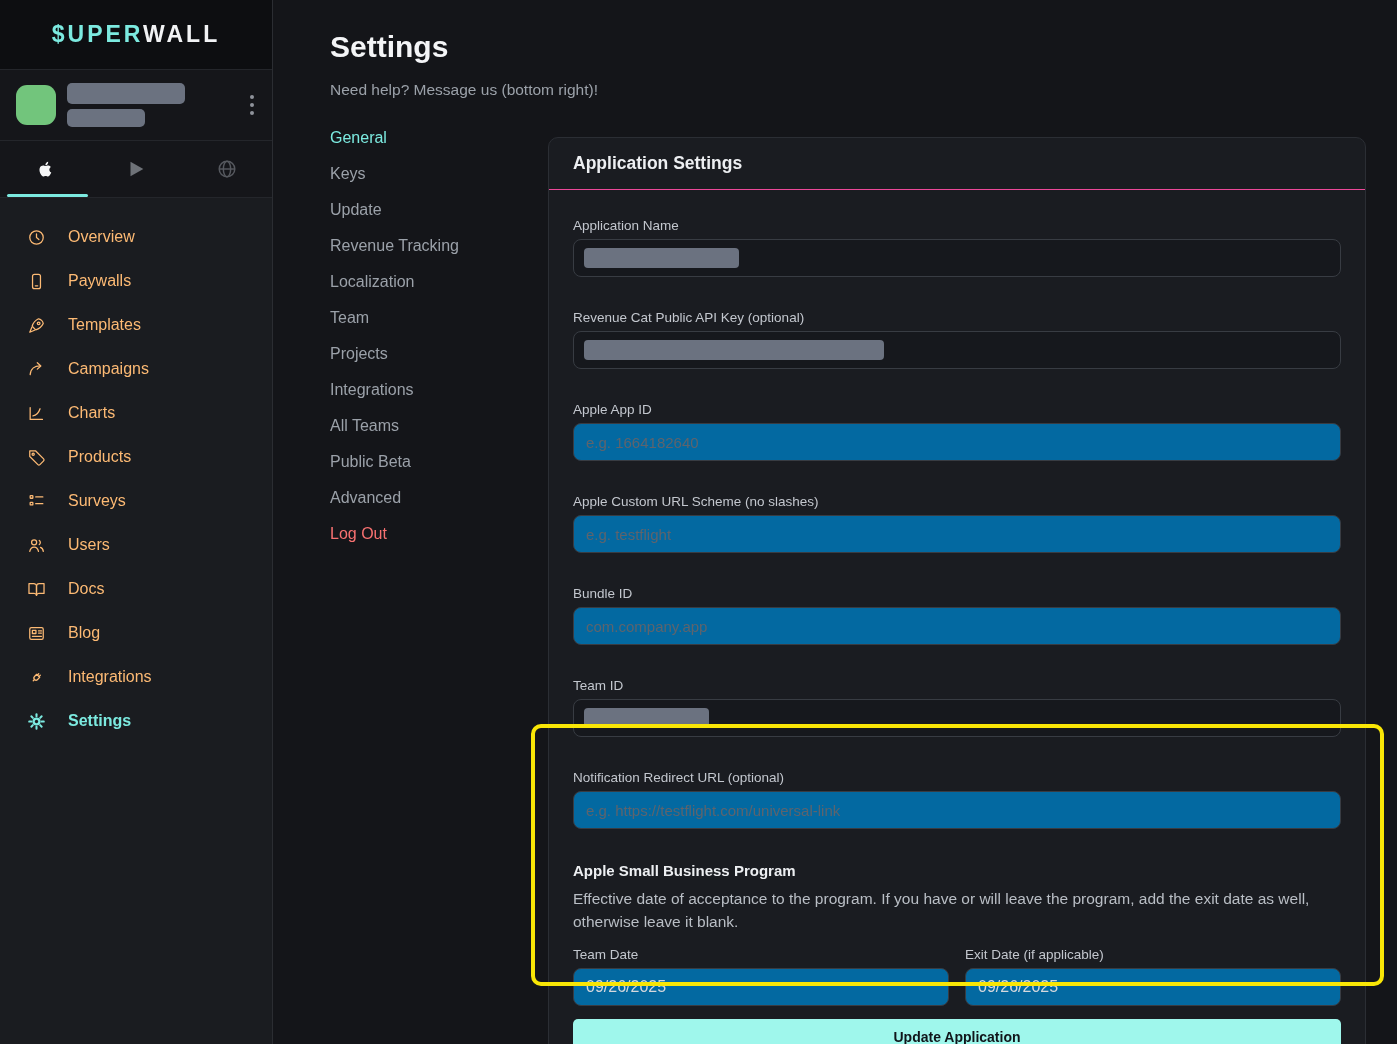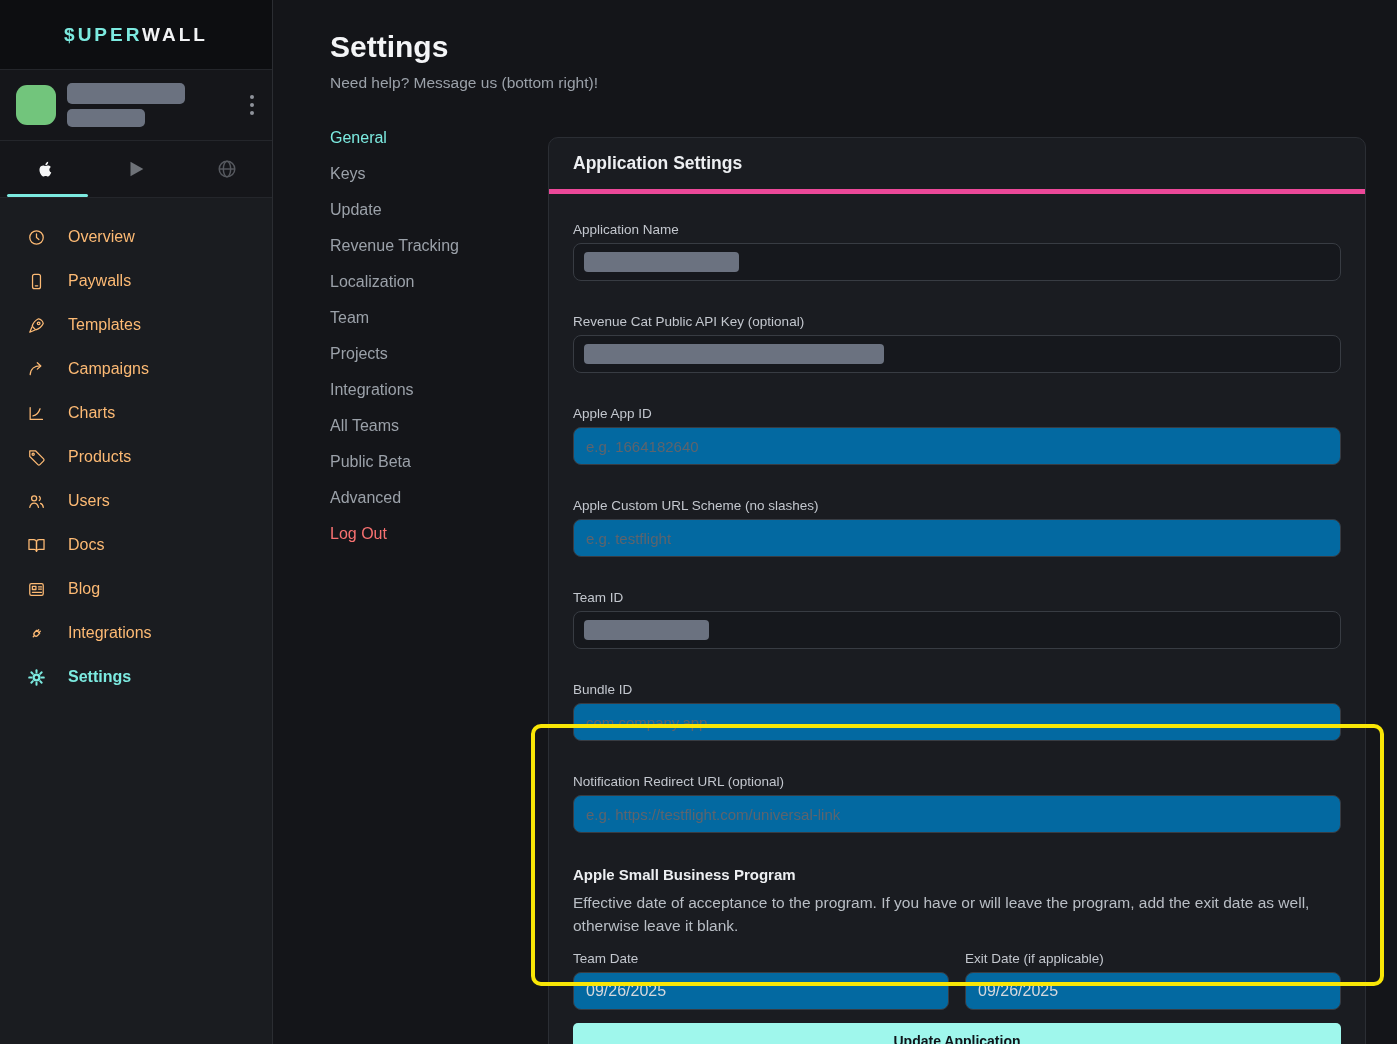"$UPERWALL" .logo-text { font-size: 19px -> 23px }
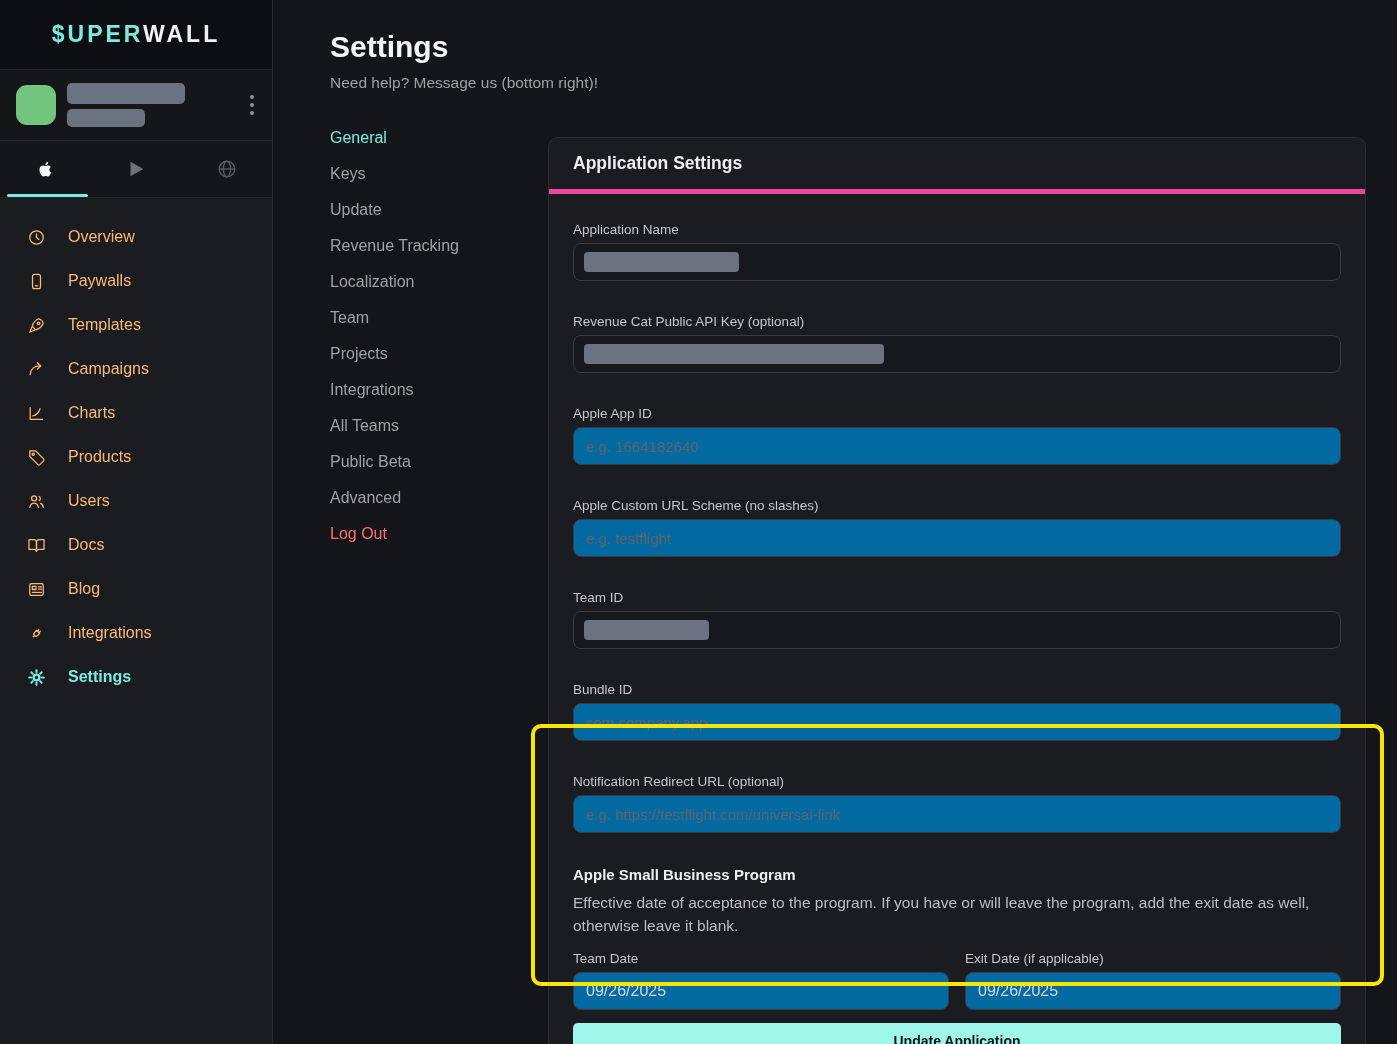"Need help? Message us (bottom" .page-subtitle { margin-top: 10px -> 17px }
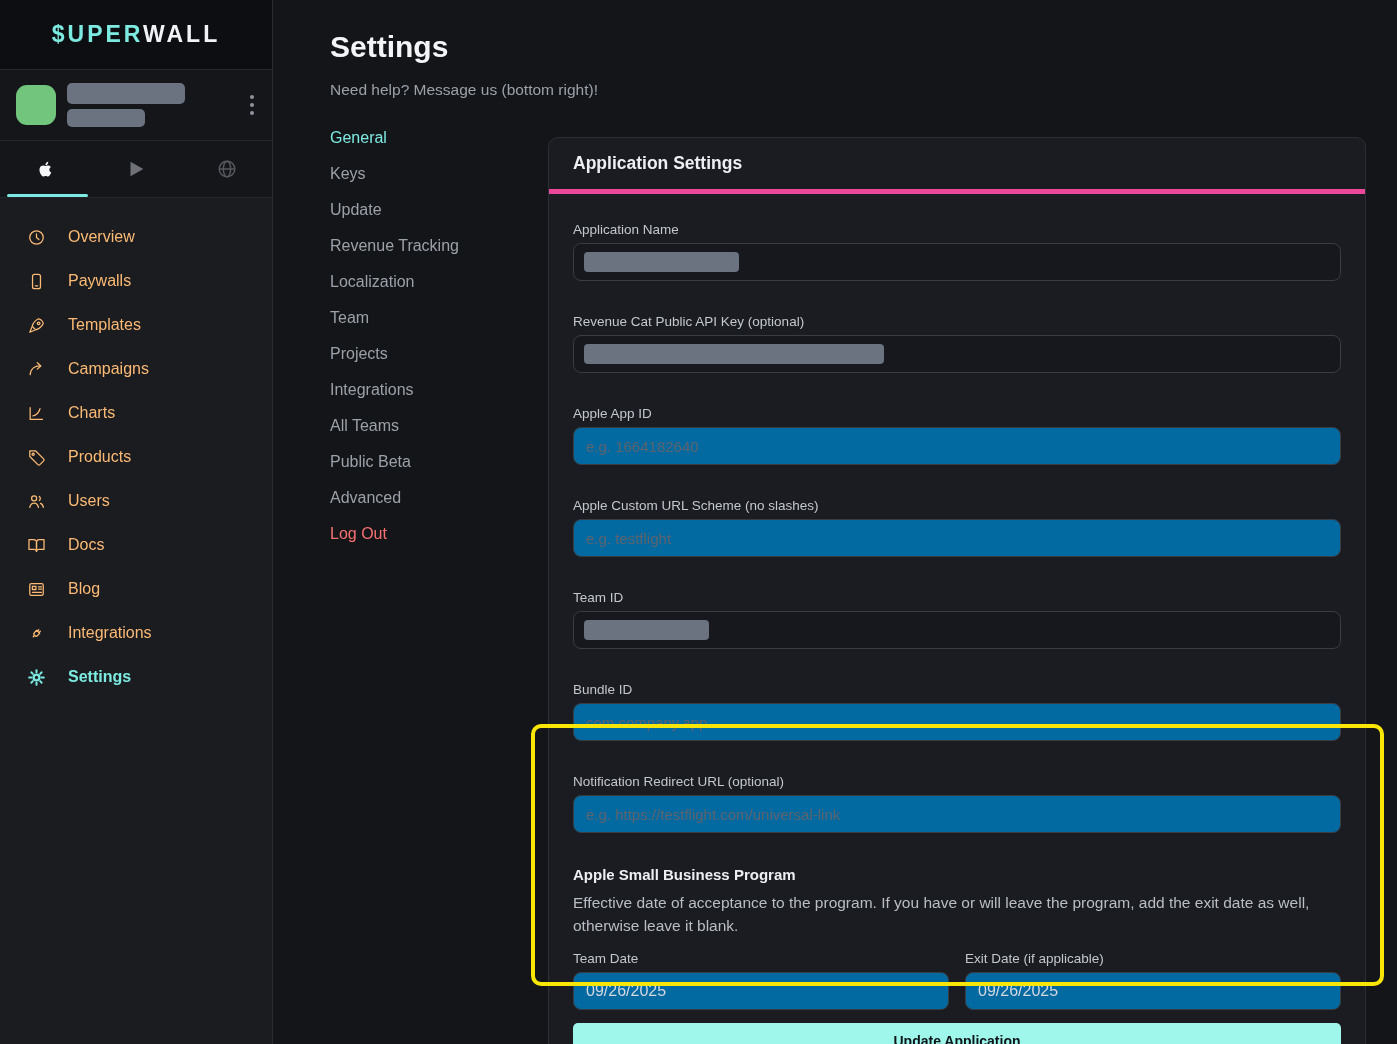"Application Settings" .panel-header { border-bottom: 5px solid #ec4899 -> 1px solid #ec4899 }
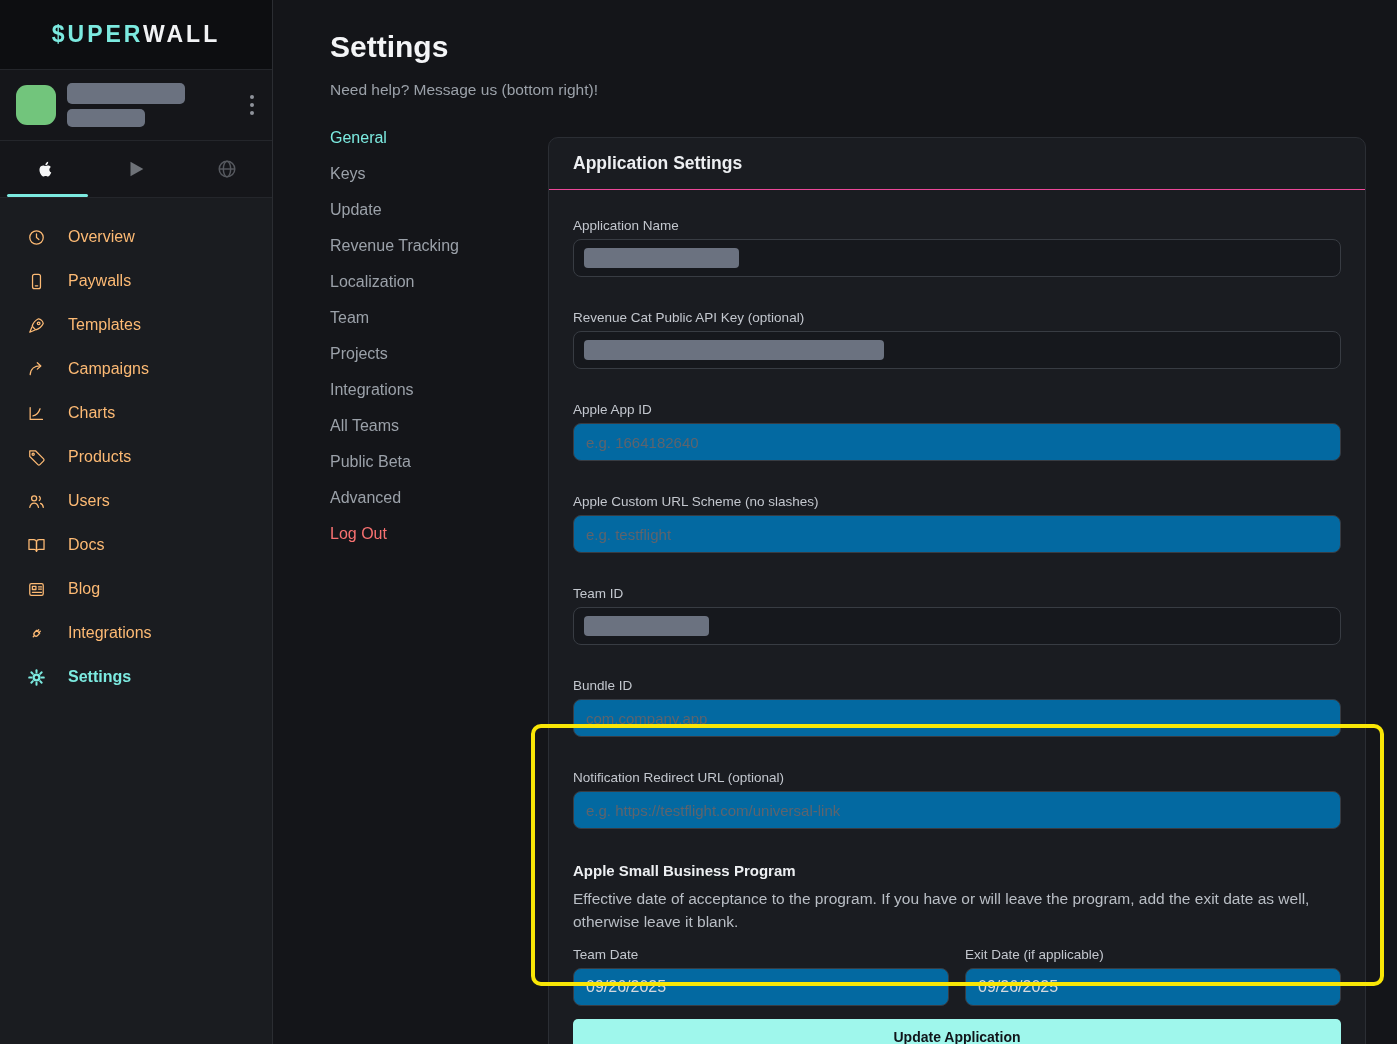"Surveys" div.nav-item { html: none -> <div> <span> <svg> <rect></rect> <path></path> <rect></rect> <path></path> </svg> </span> <span>Surveys</span> </div> }
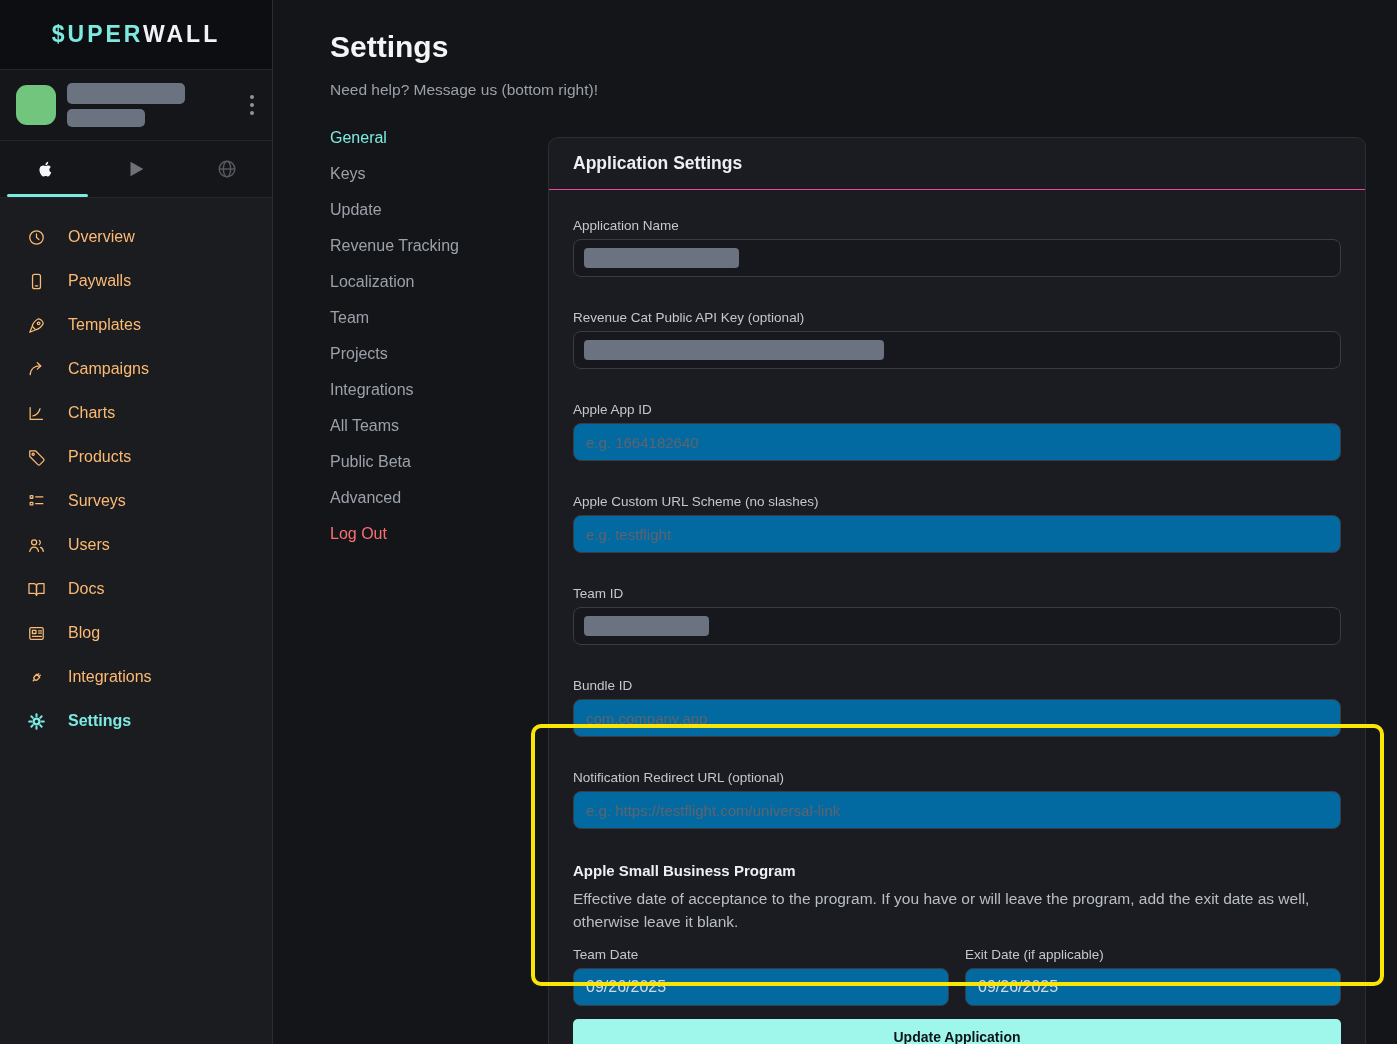"Team ID" div.field { order: before "Bundle ID" -> after "Bundle ID" }
